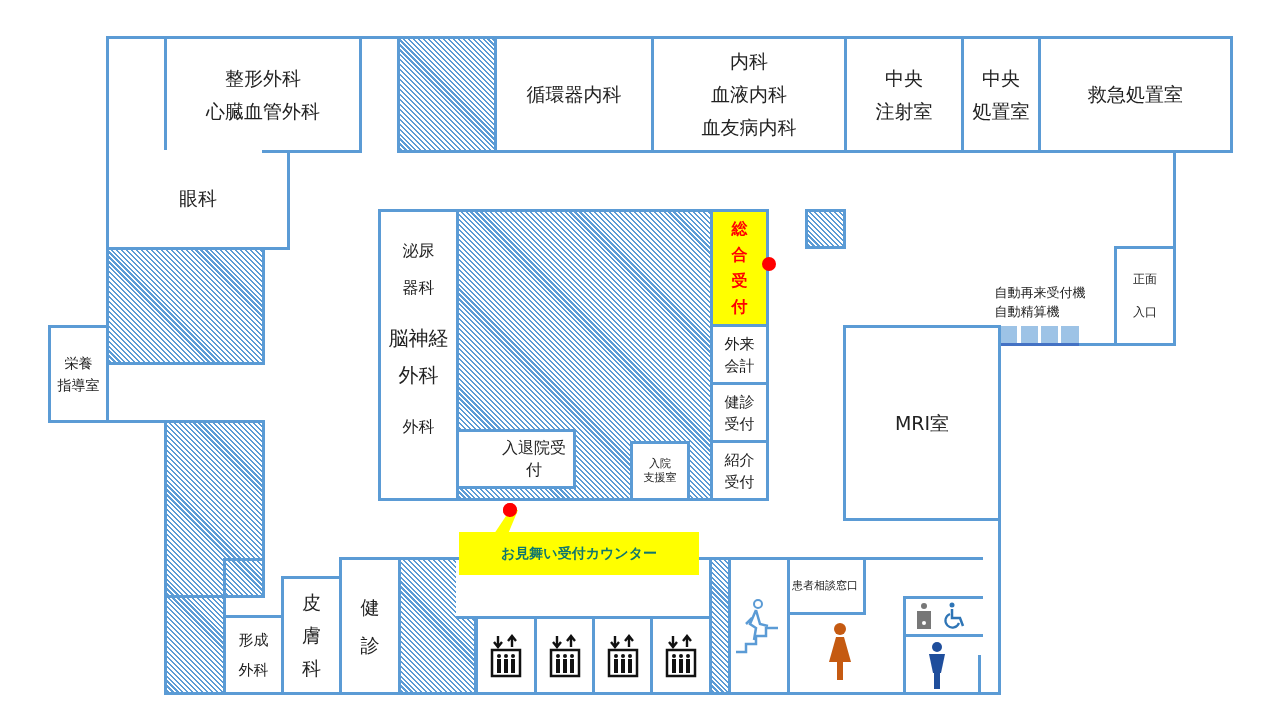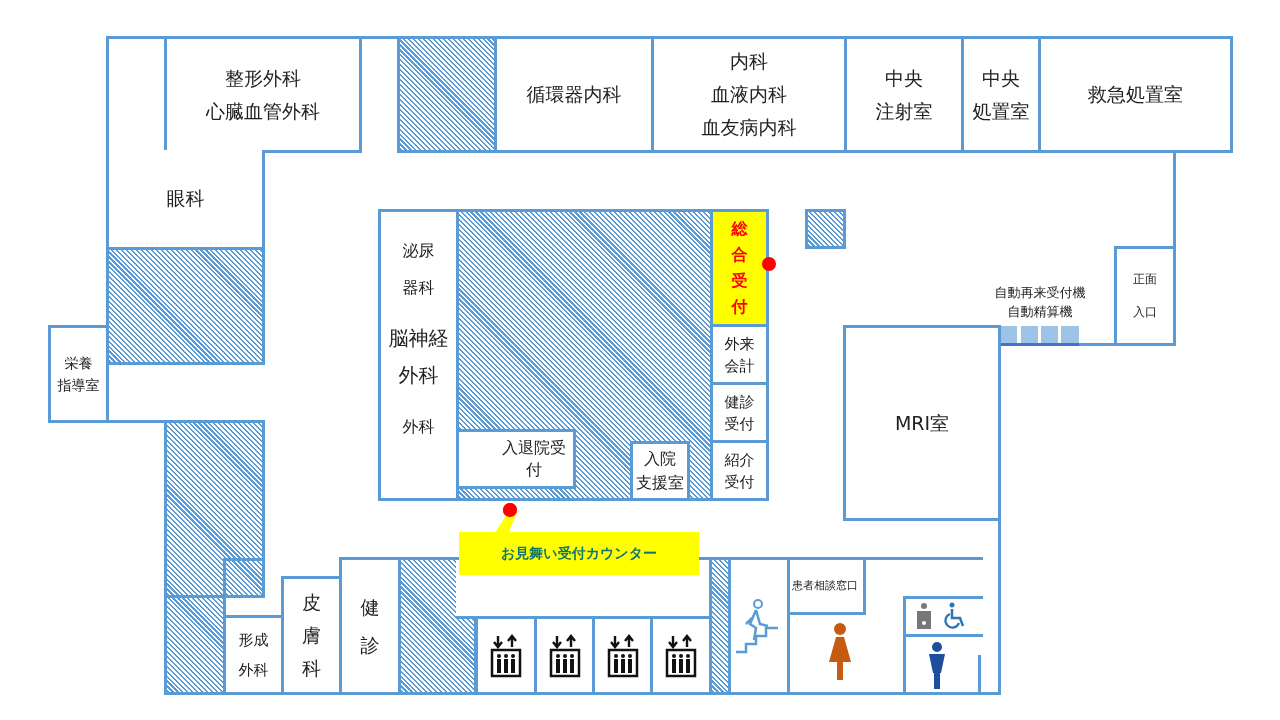"眼科" div.room { width: 159px -> 184px }
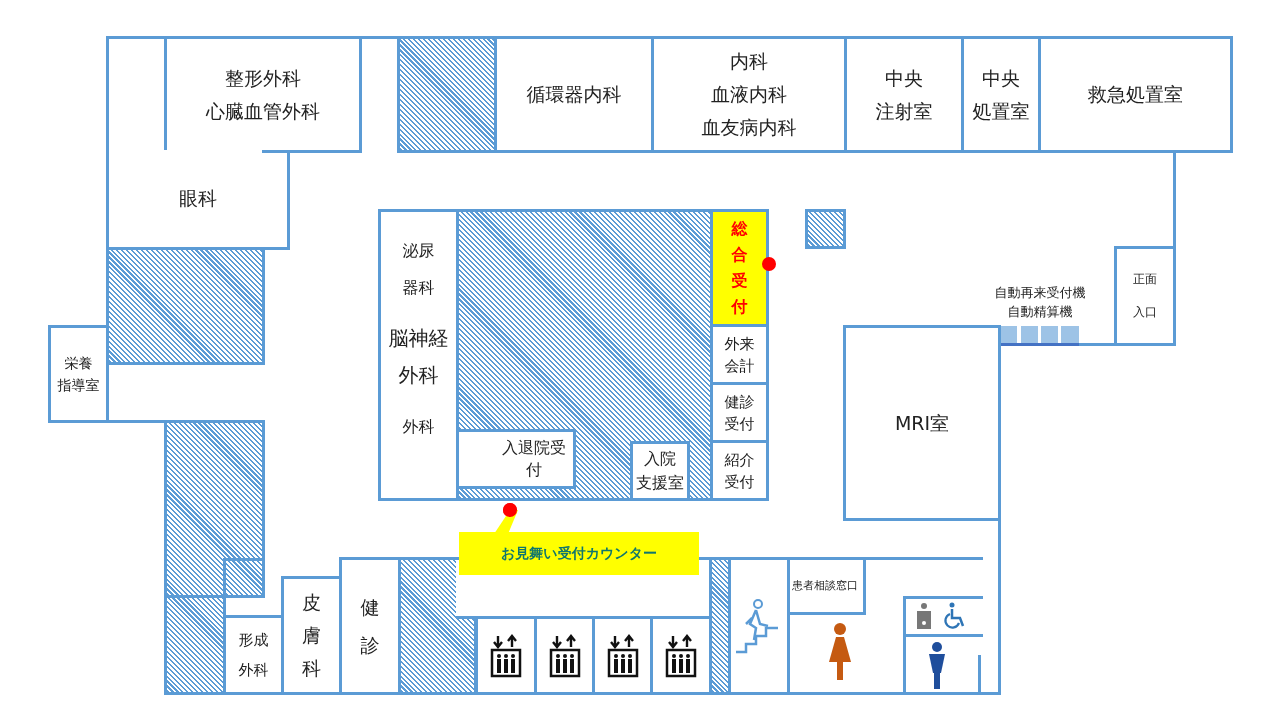"自動再来受付機" .icon { text-align: center -> none }
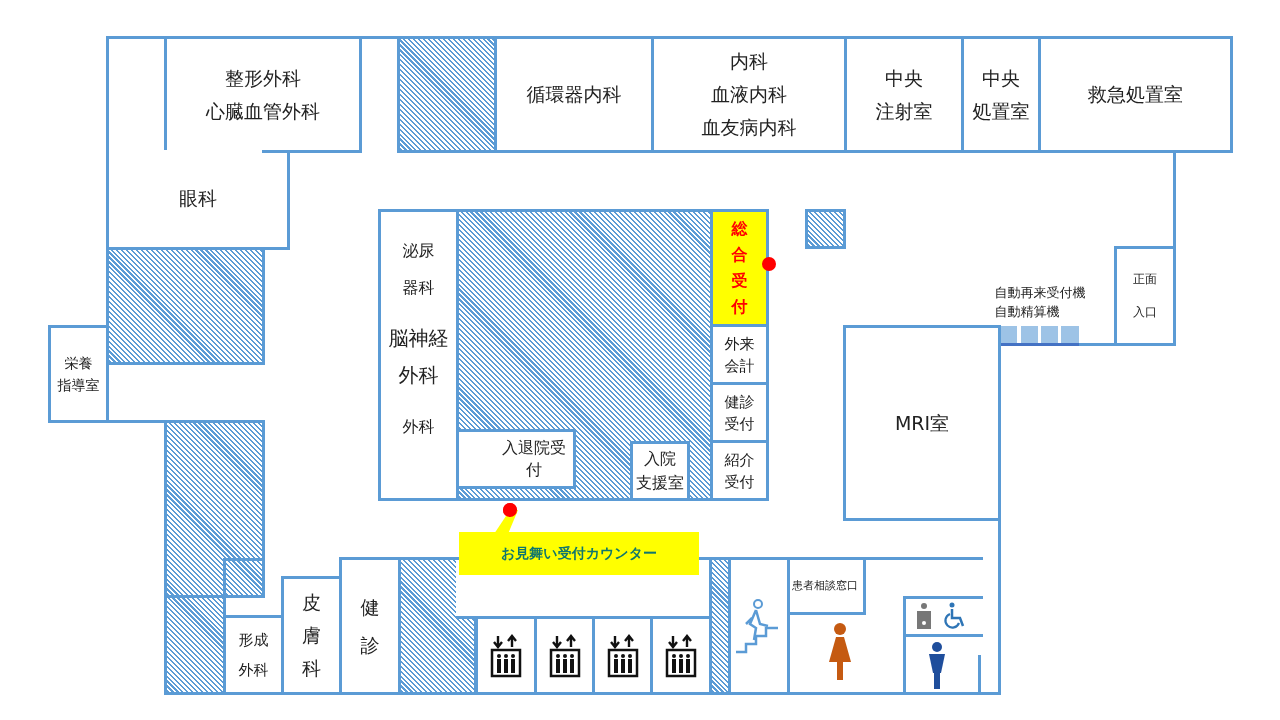"入院" span.lbl-xs { font-size: 16px -> 11px; line-height: 24px -> 14px }
